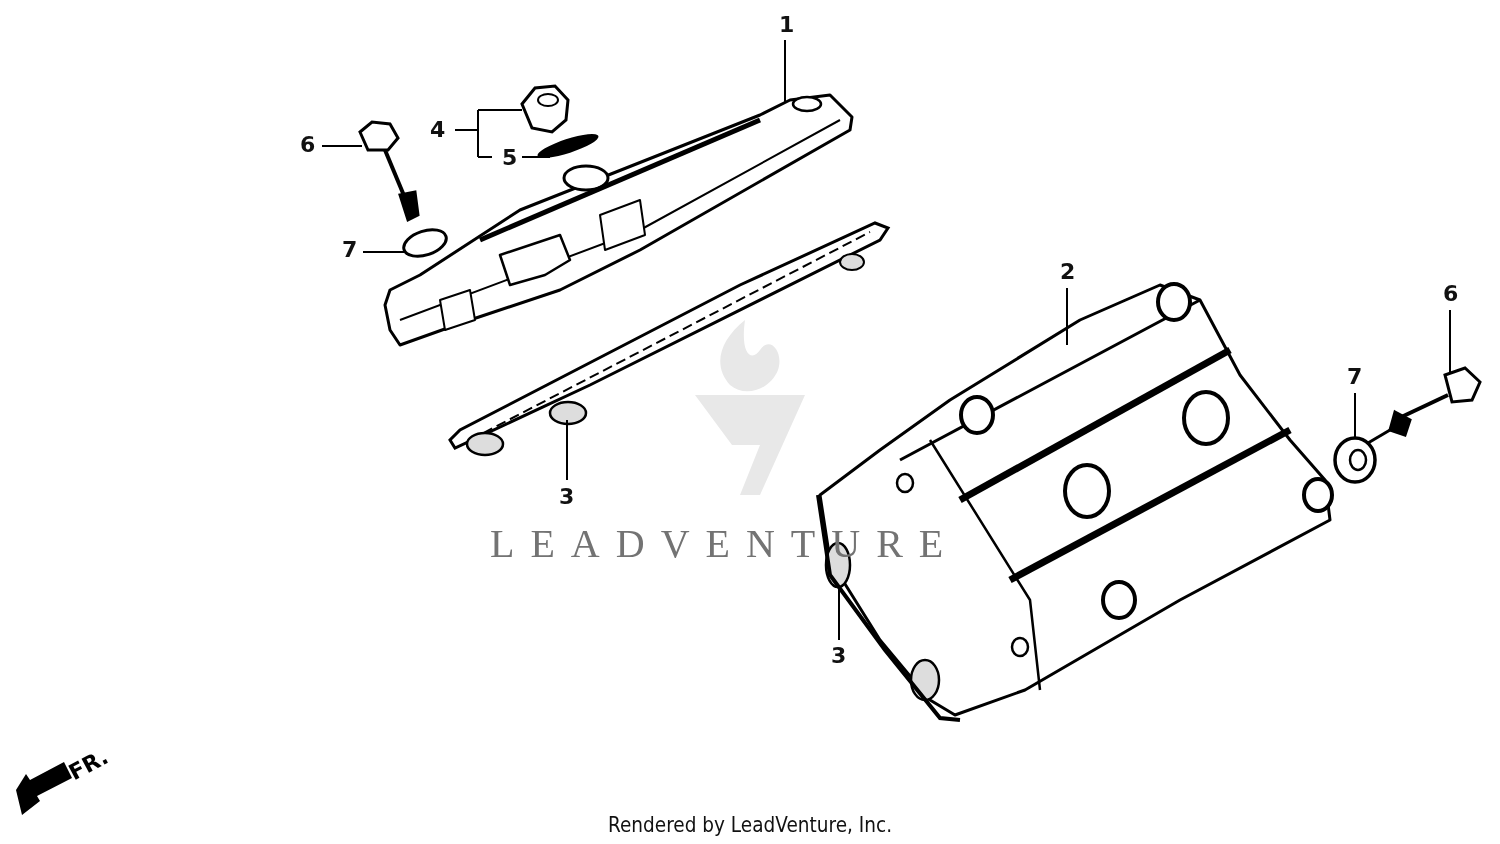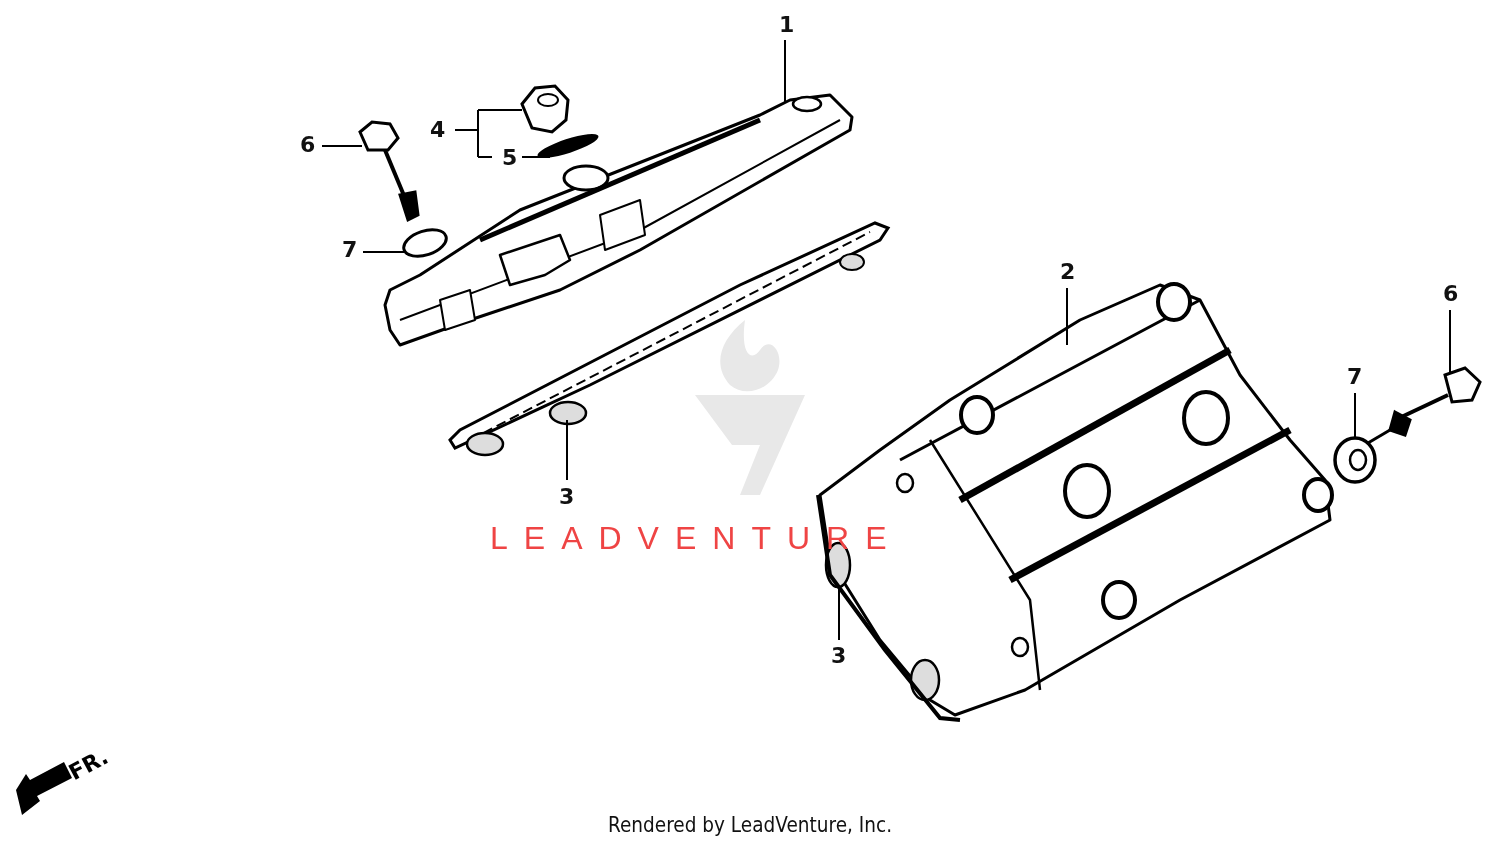"LEADVENTURE" .watermark-text { color: #ef4444 -> #737373; font-family: Liberation Sans, sans-serif -> Liberation Serif, serif; font-size: 32px -> 40px }
